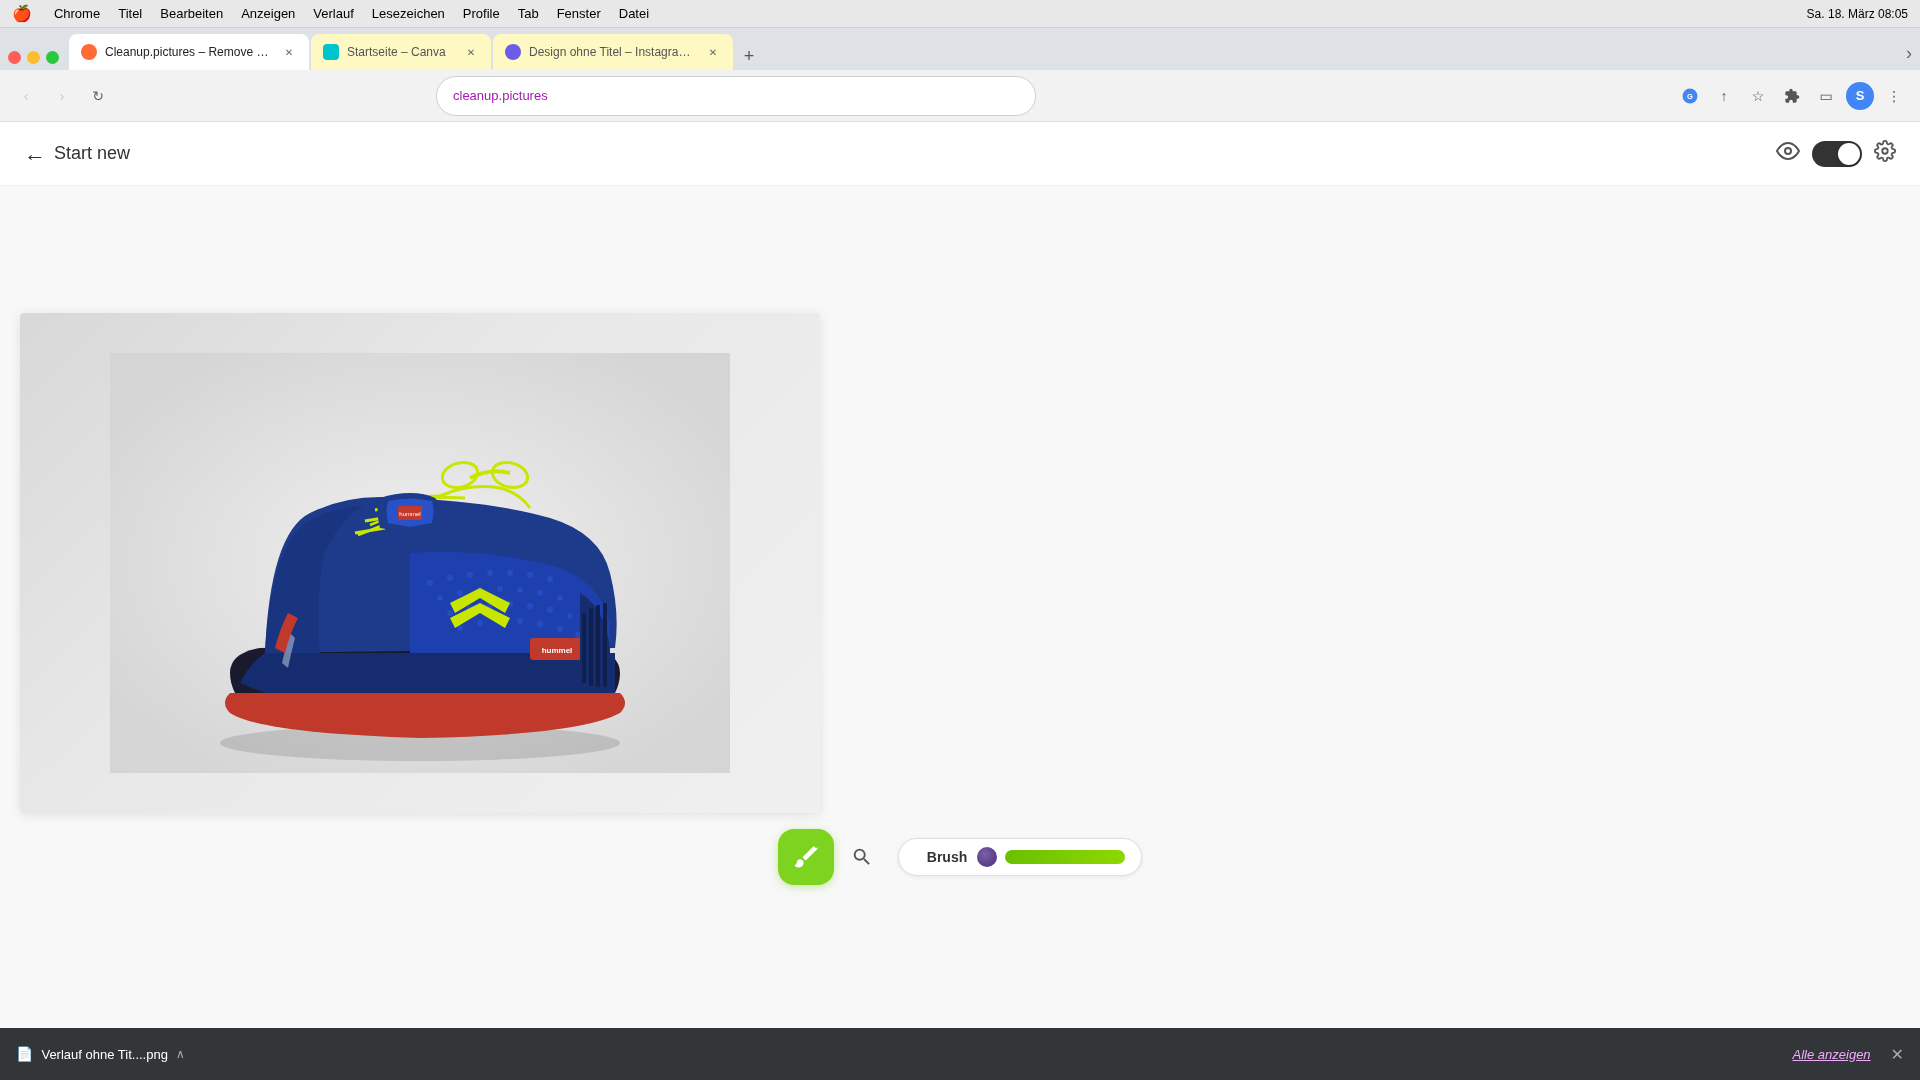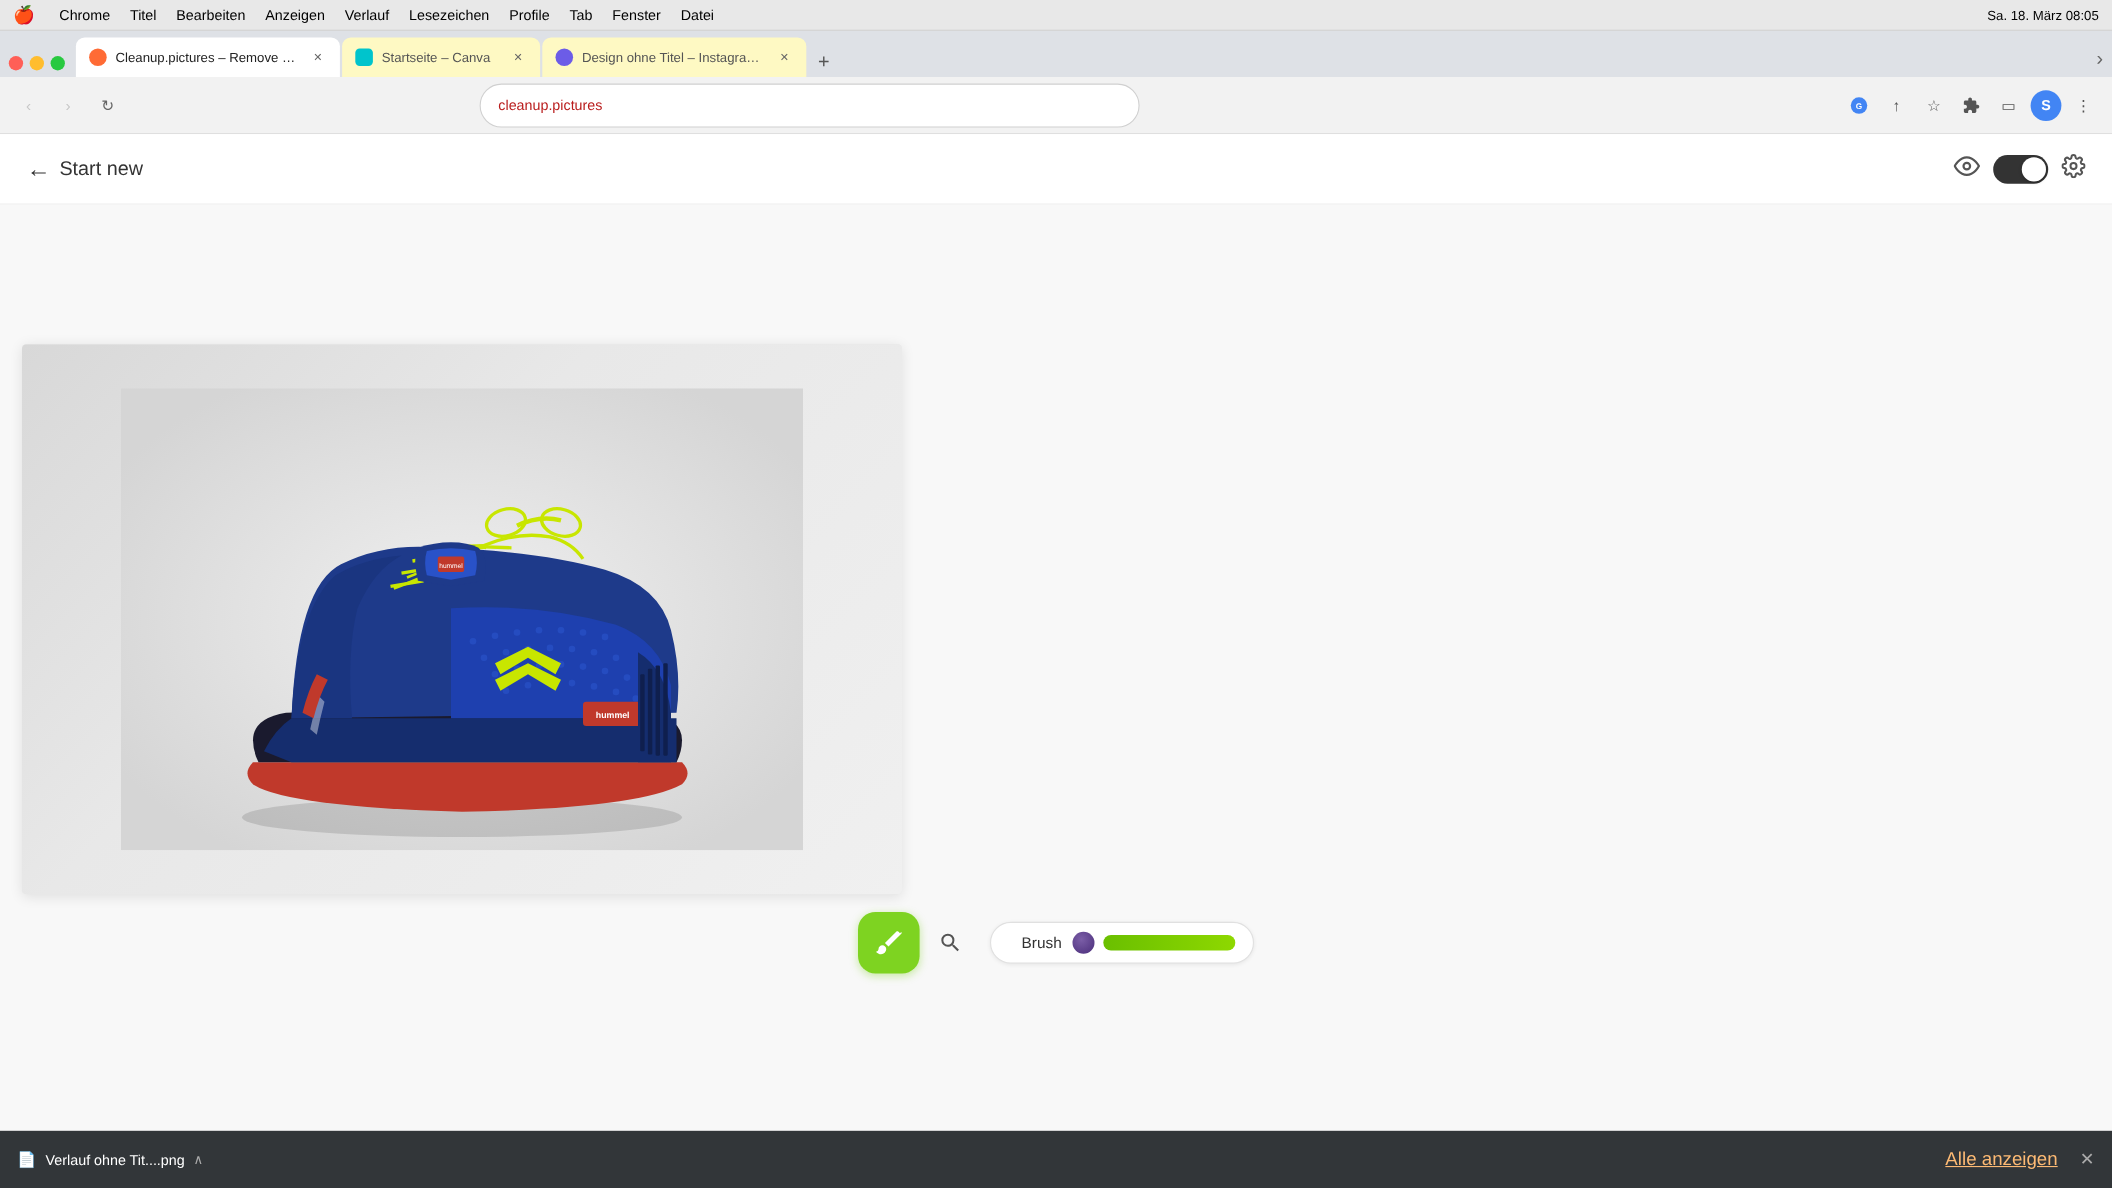"cleanup.pictures" .address-input { color: #b91c1c -> #a21caf }
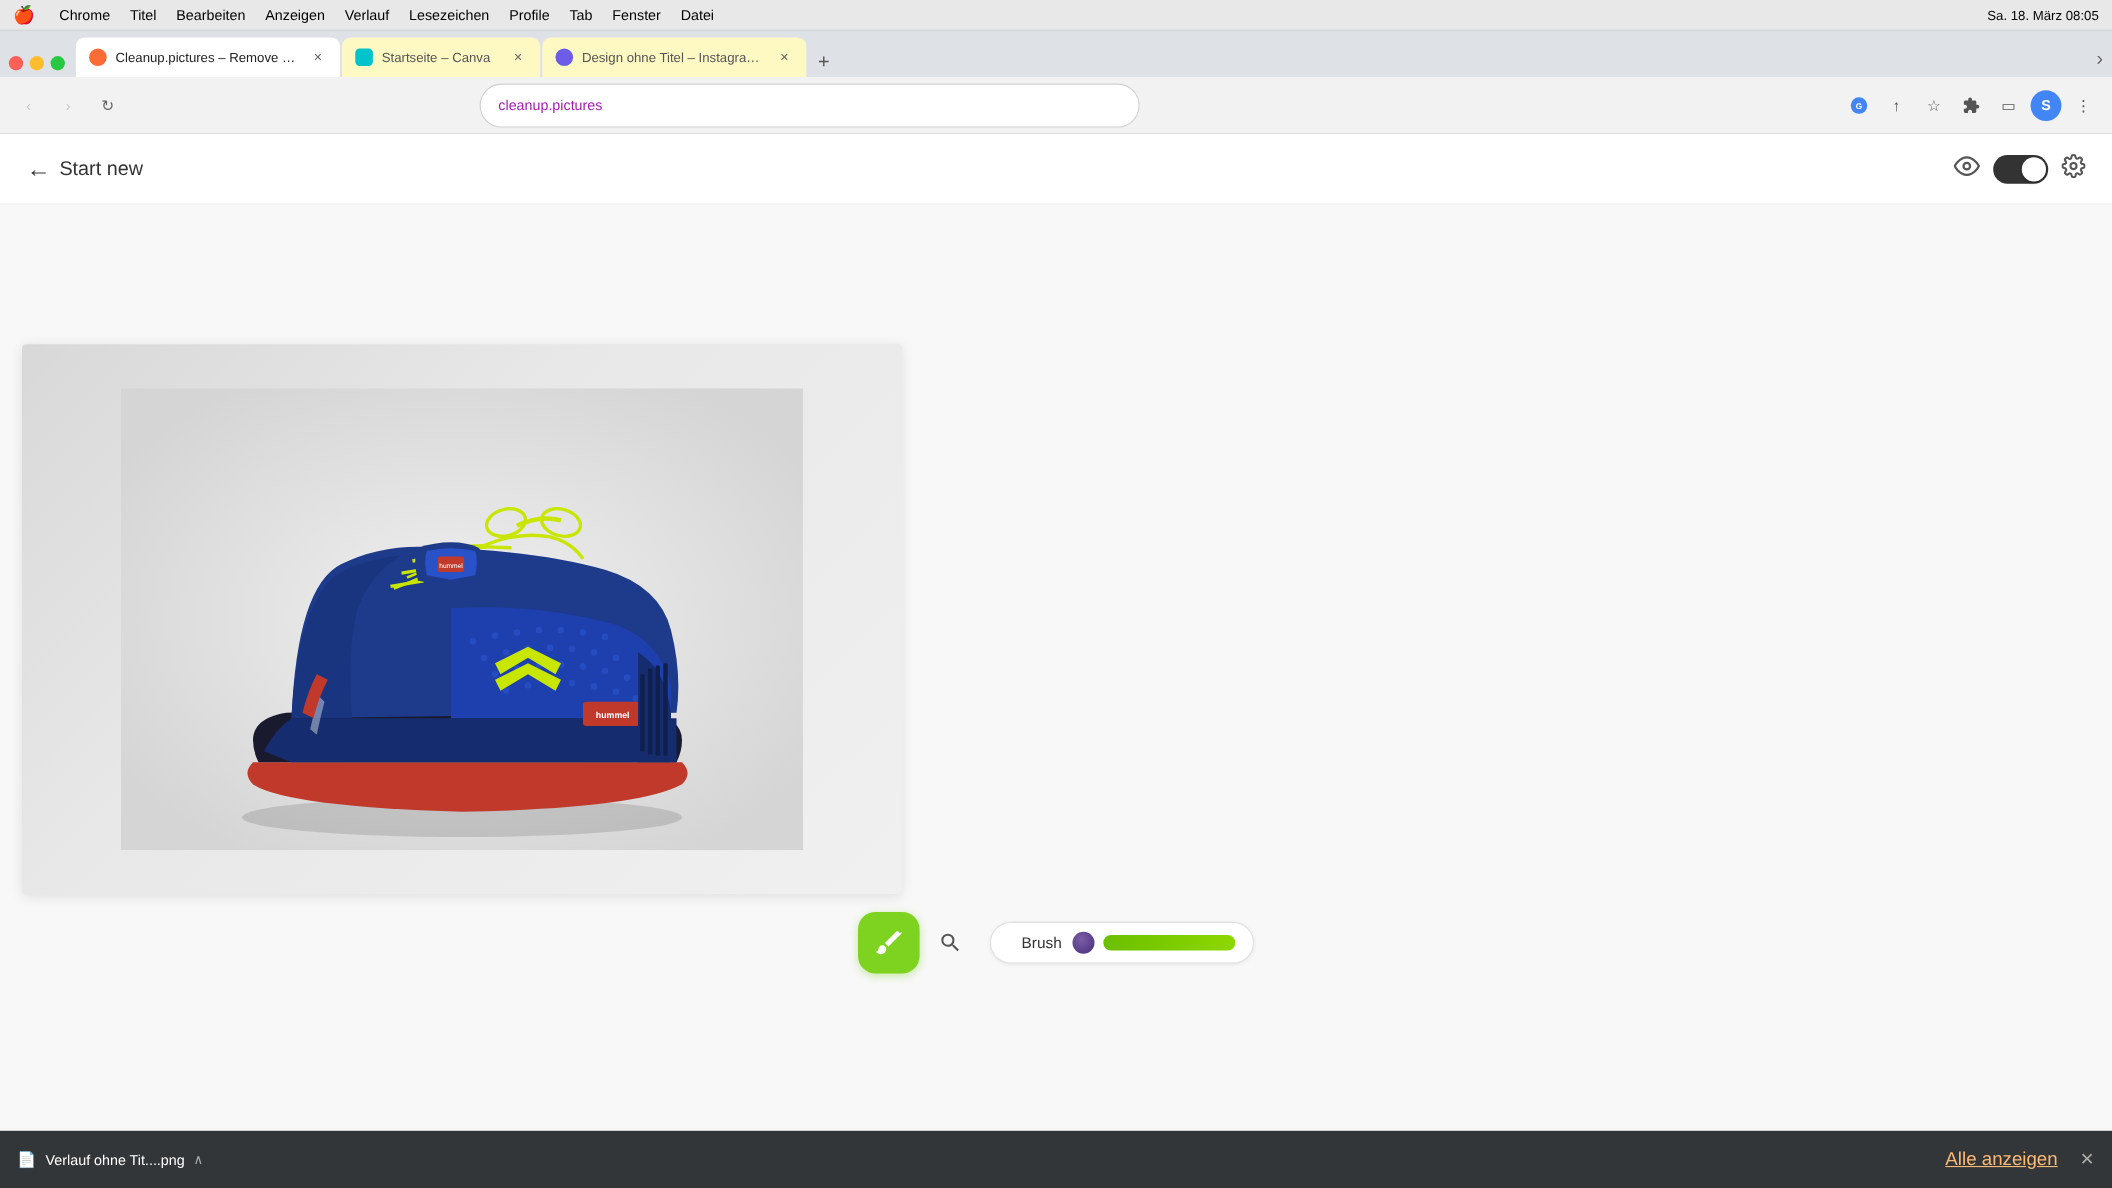"Brush" .brush-label { font-weight: 400 -> 700 }
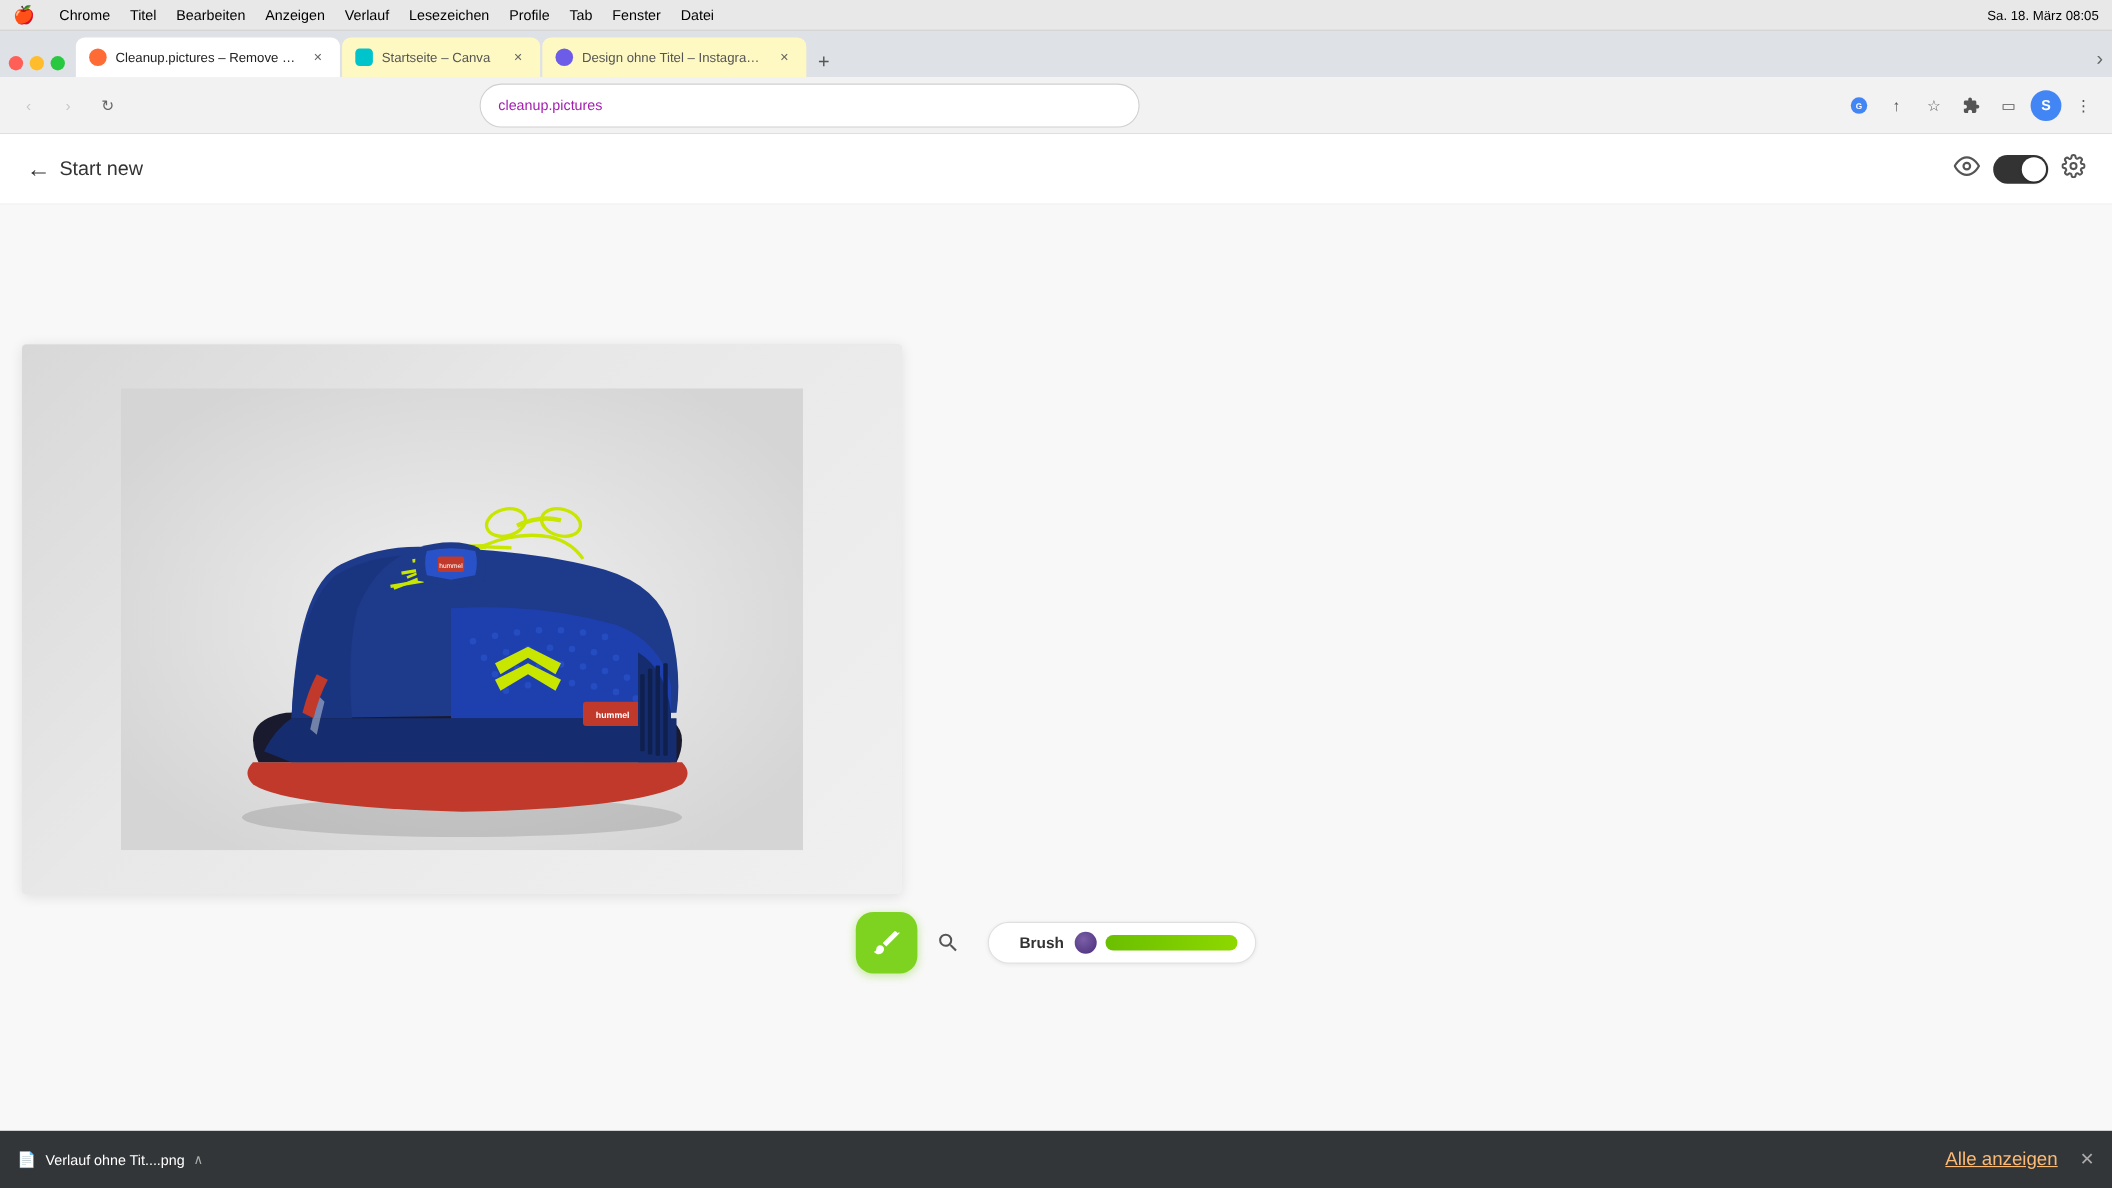"Alle anzeigen" .show-all-btn { color: #fdba74 -> #f0abfc; font-size: 17px -> 13px; font-style: none -> italic }
